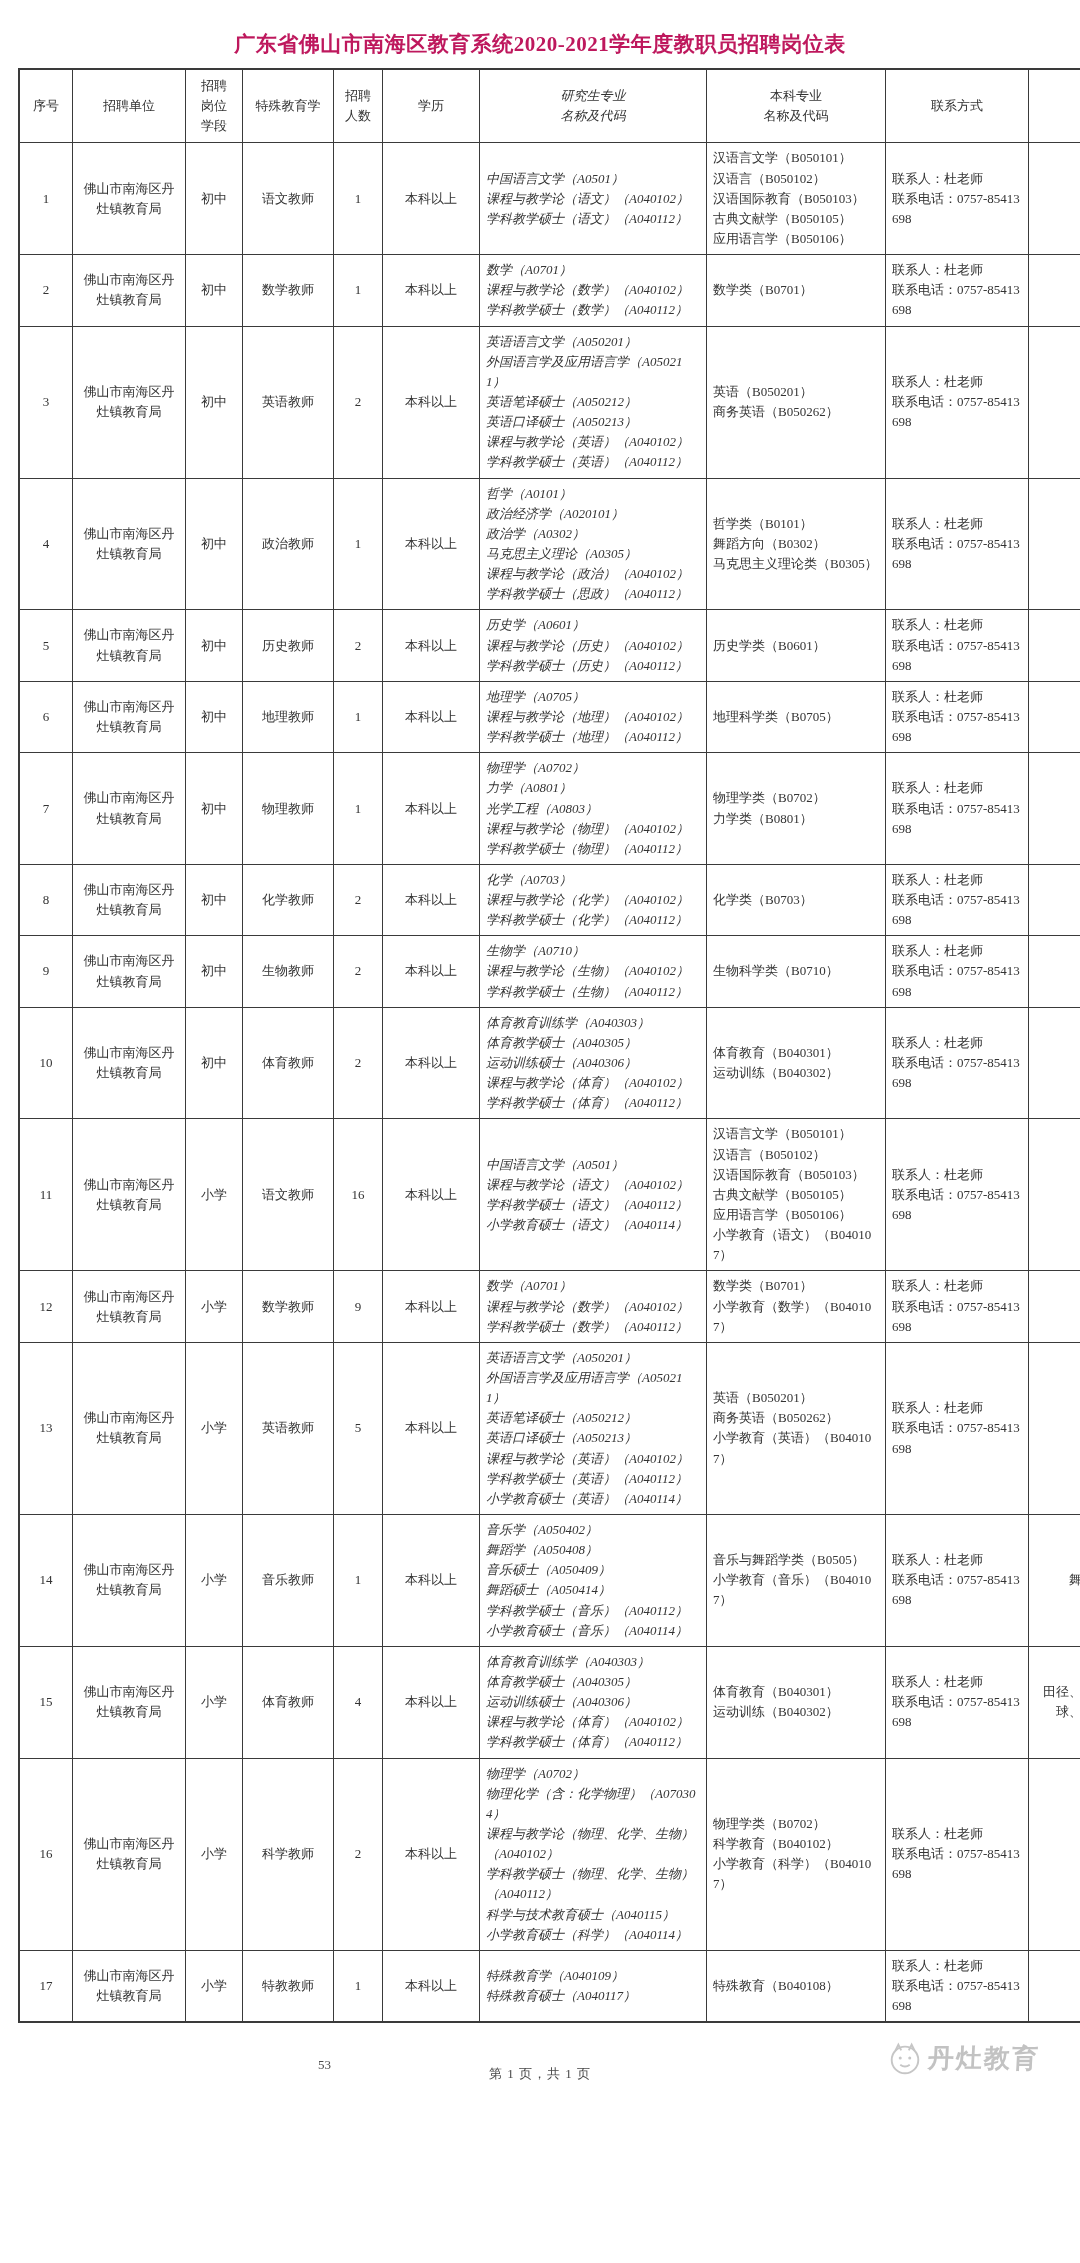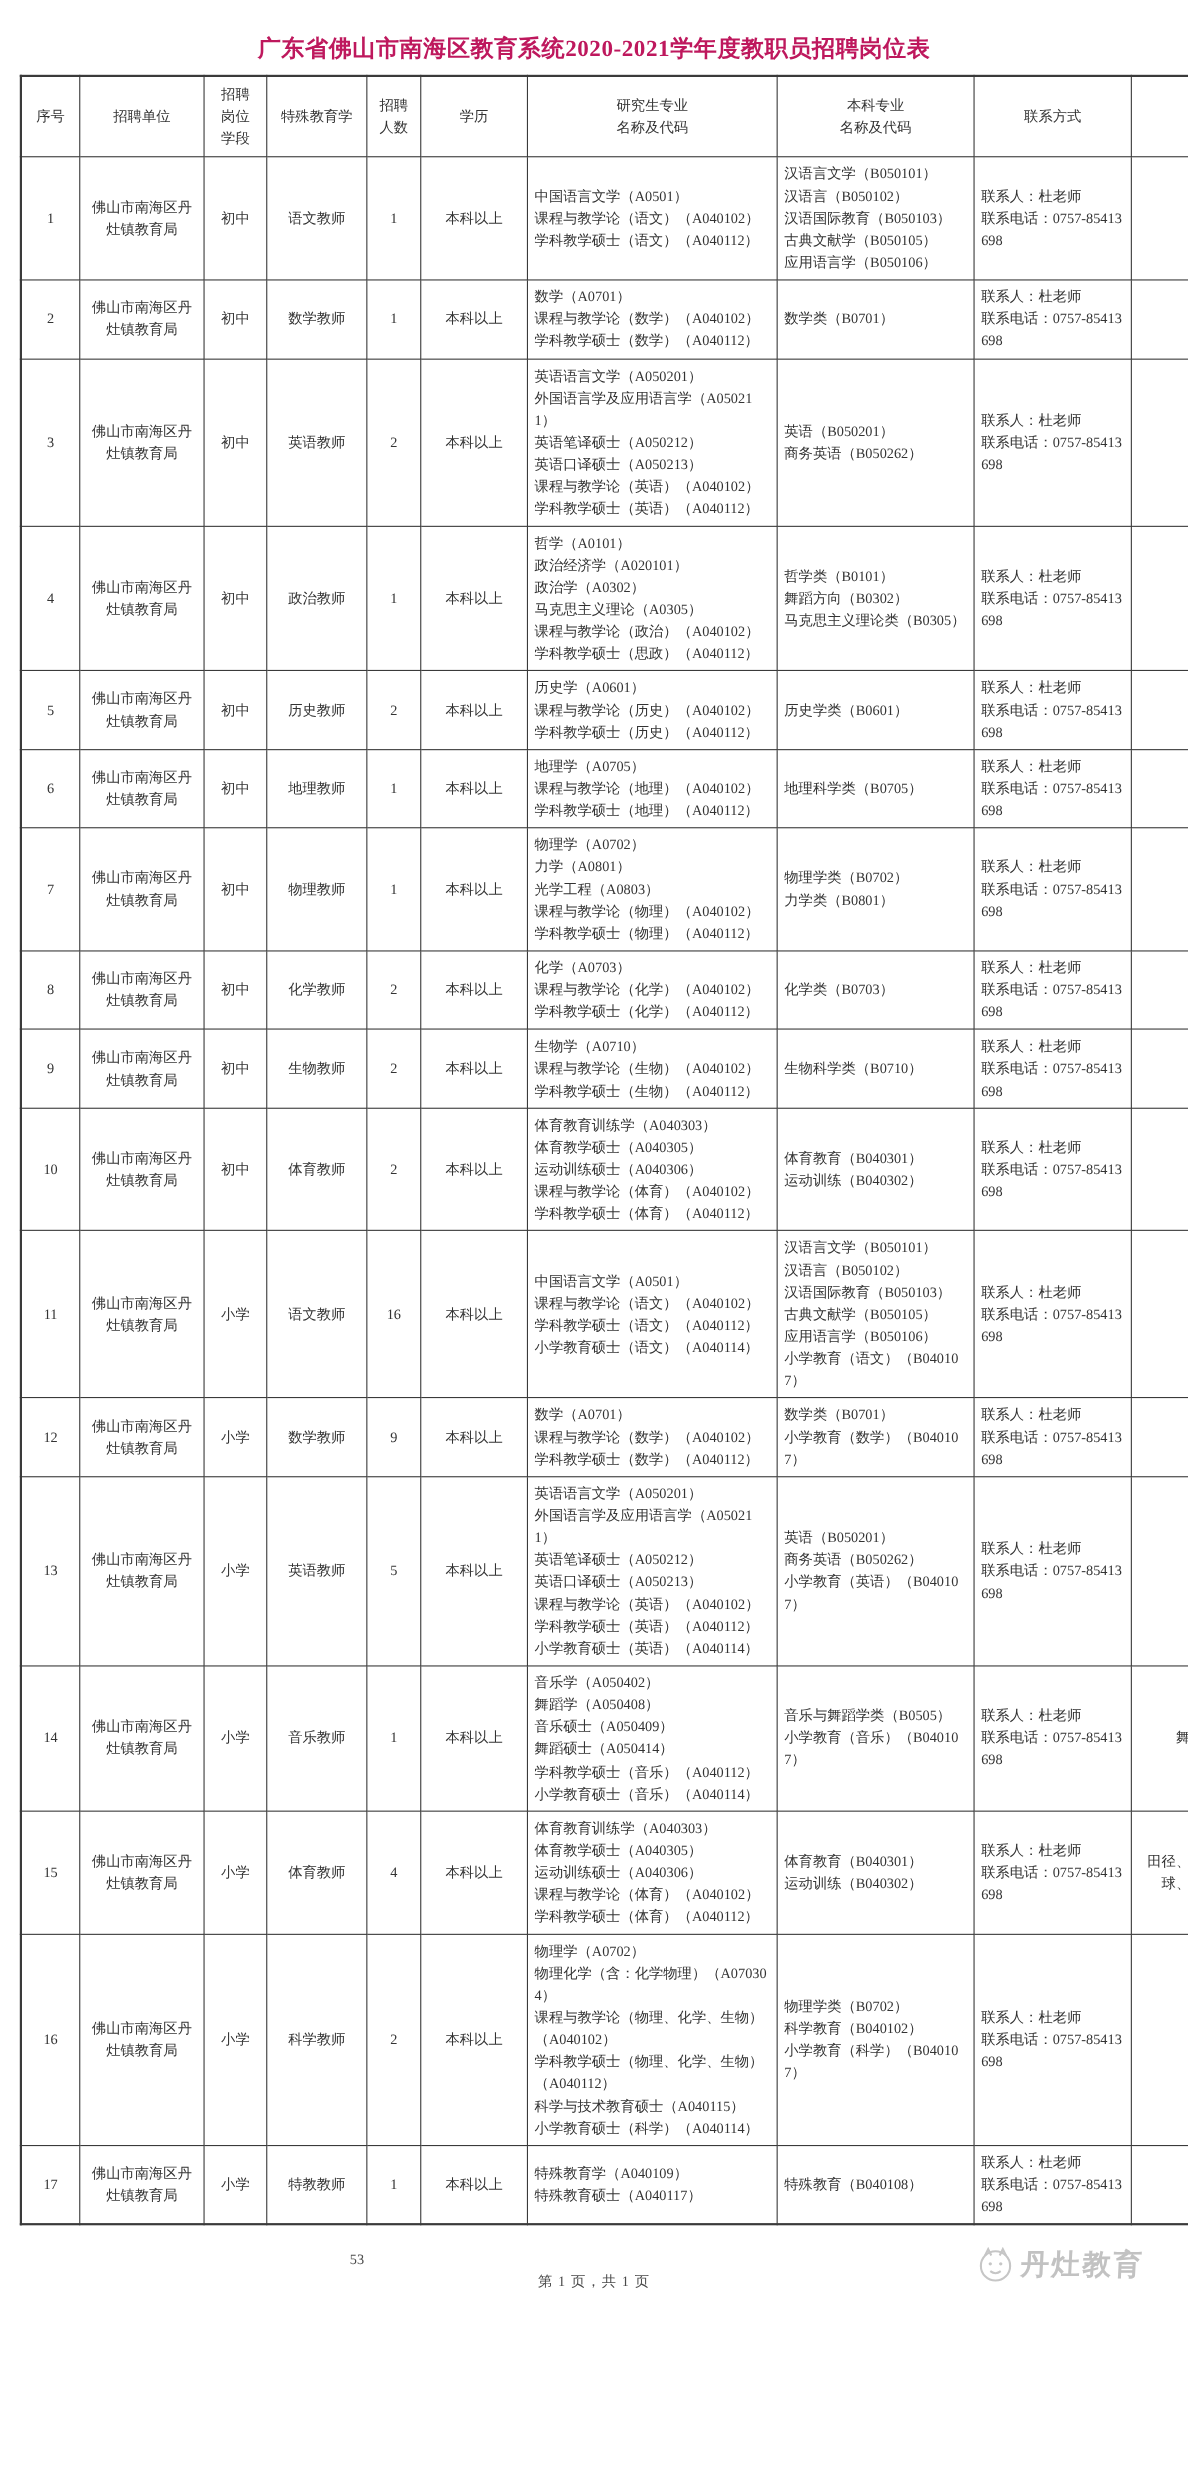"研究生专业" .col-grad { font-style: none -> italic }
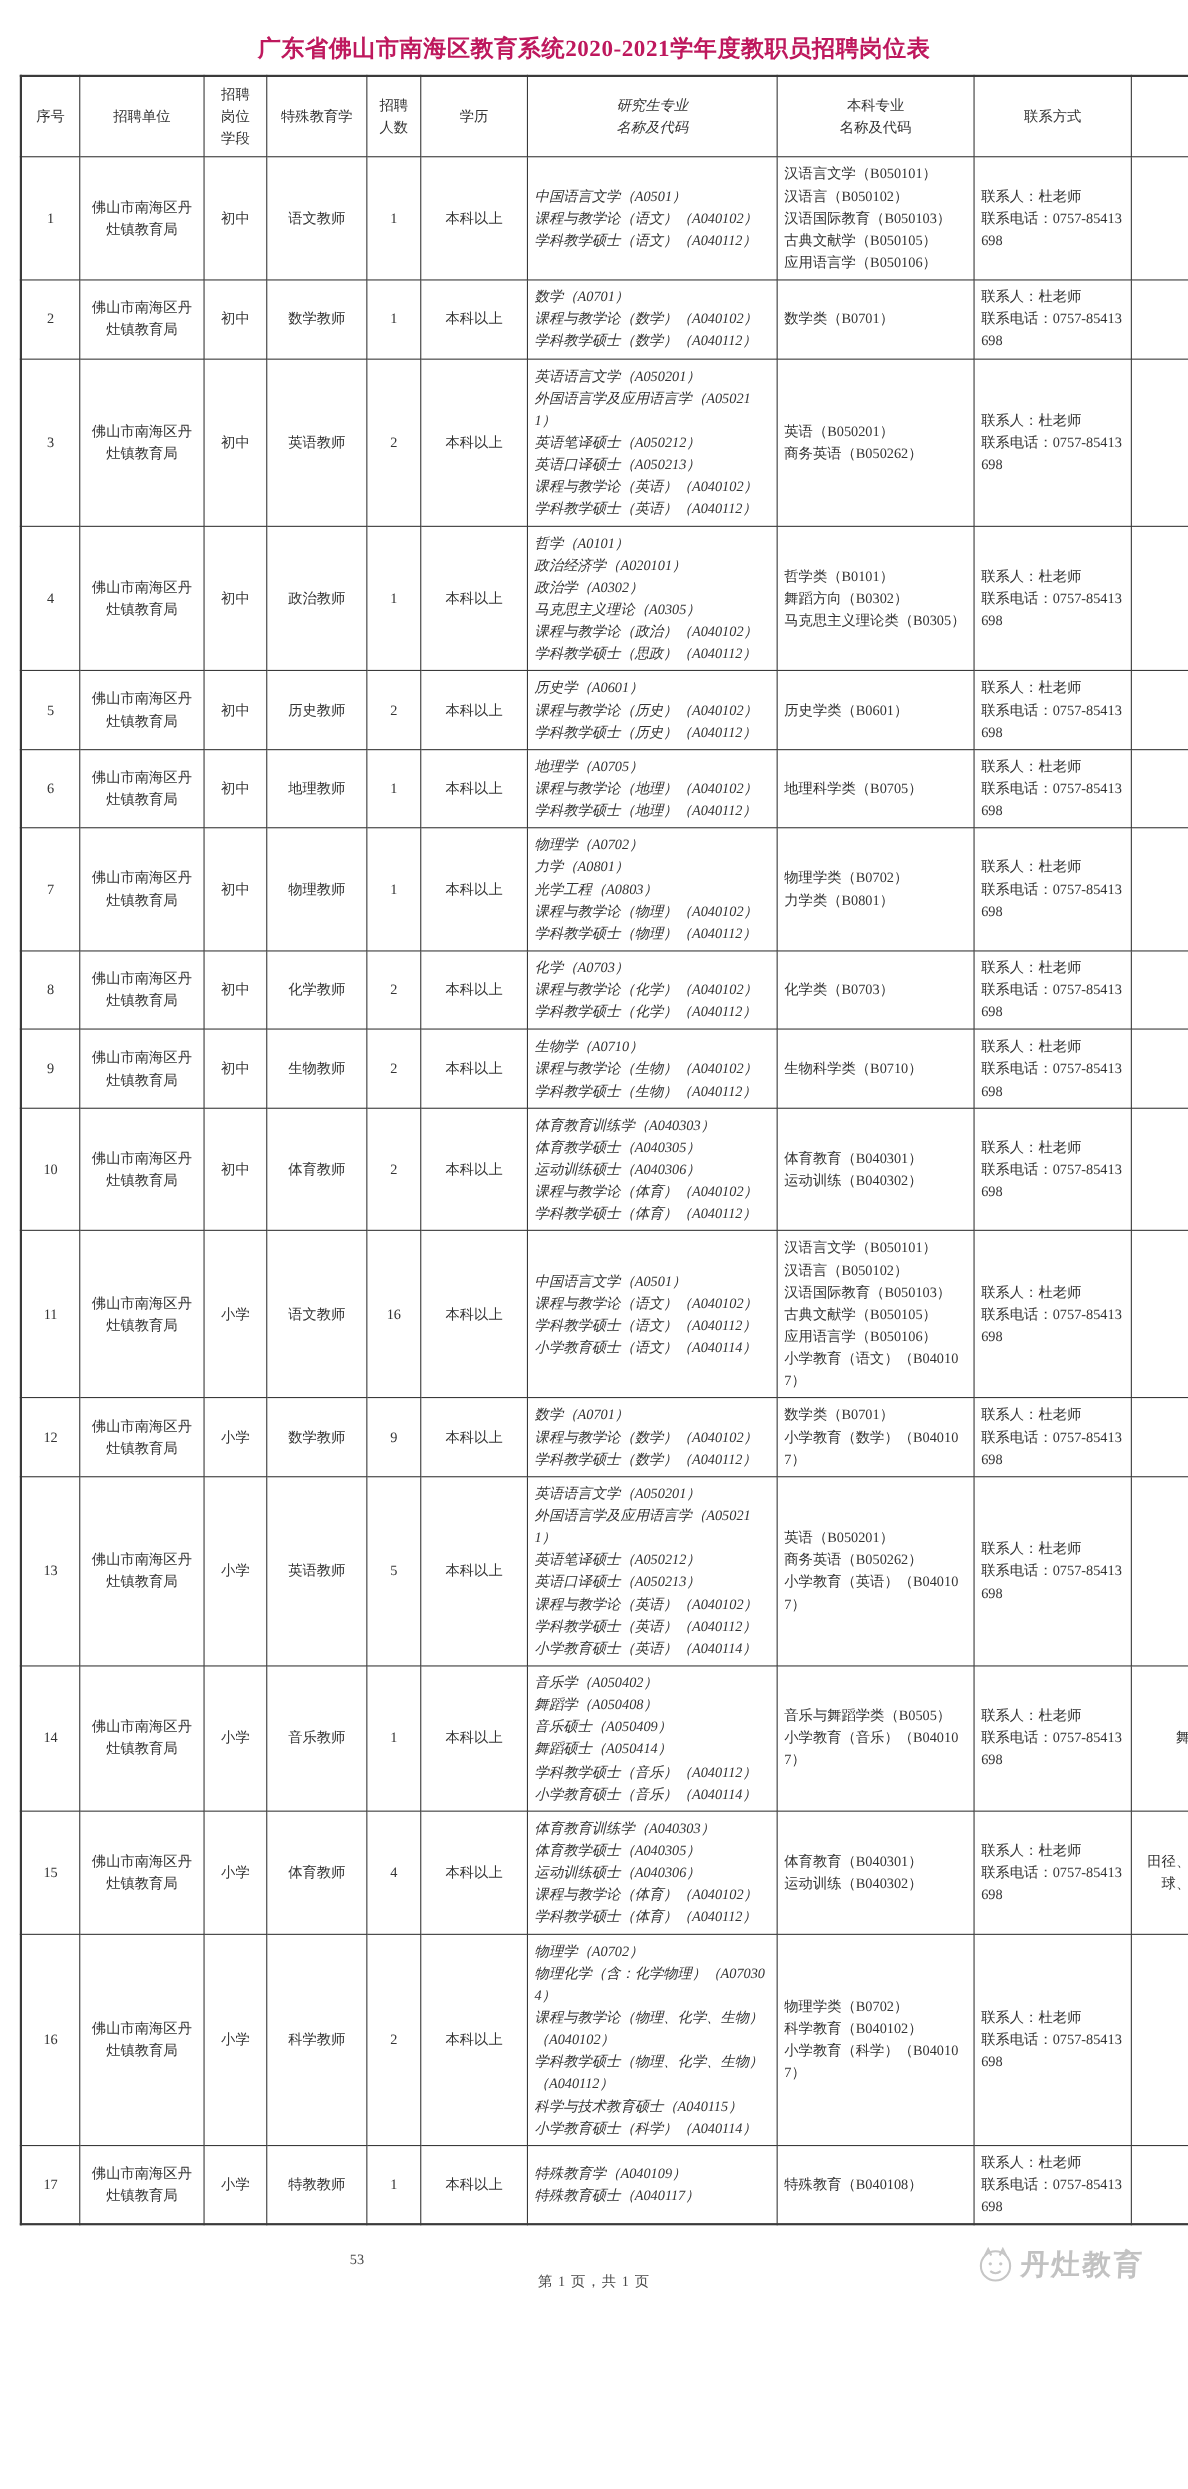"53" .sheet-no { top: 9px -> 20px }
